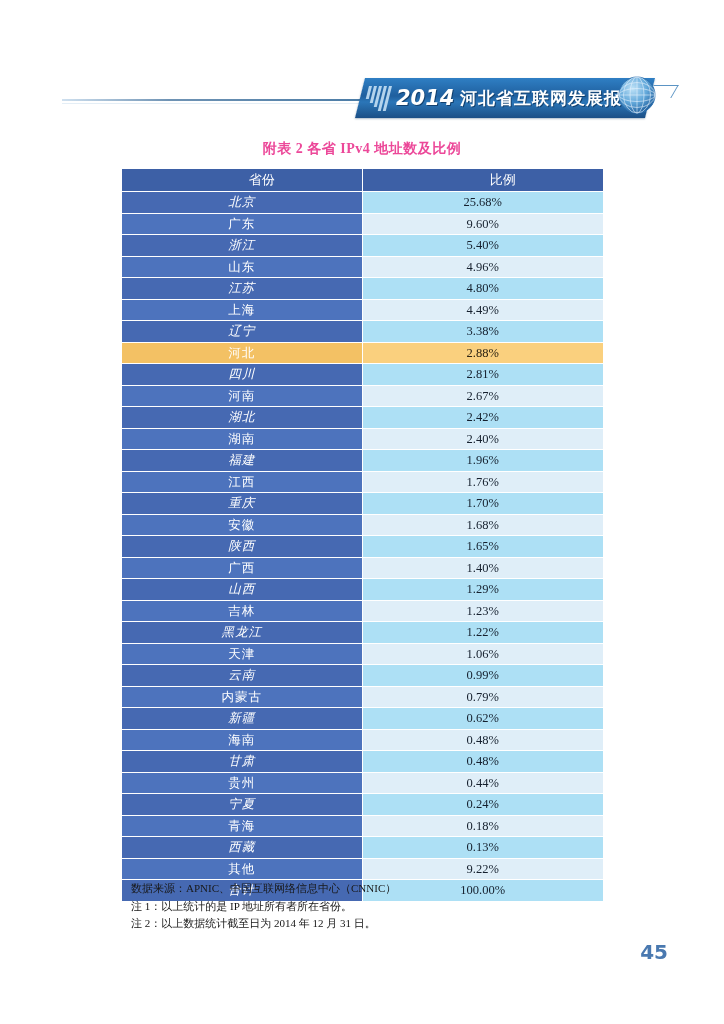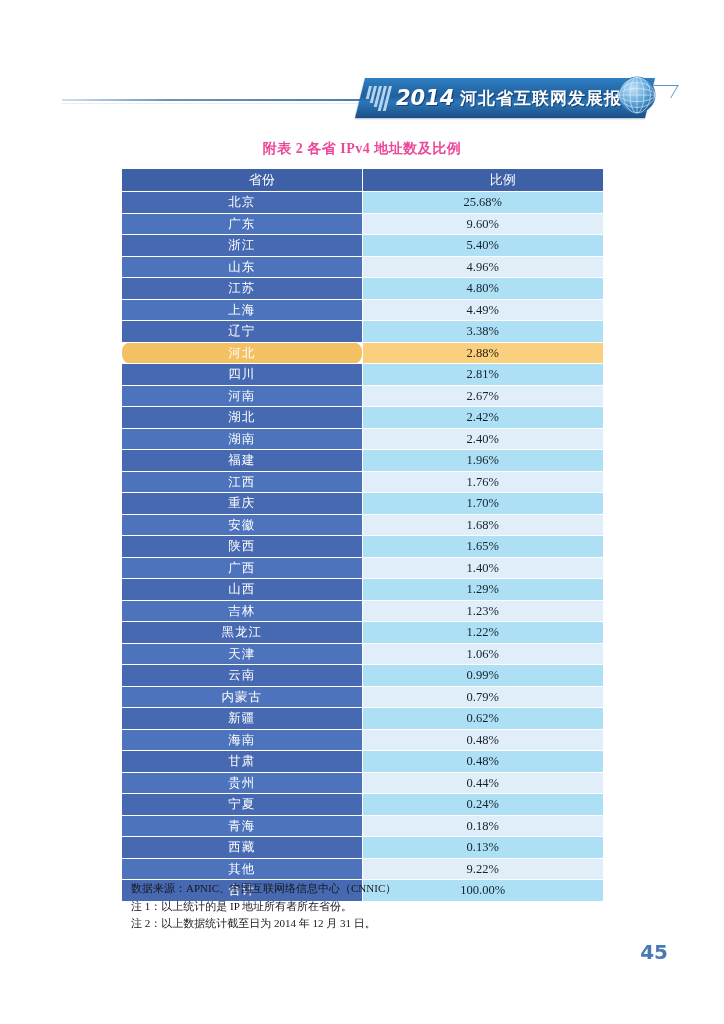"北京" tr.odd td.prov { font-style: none -> italic }
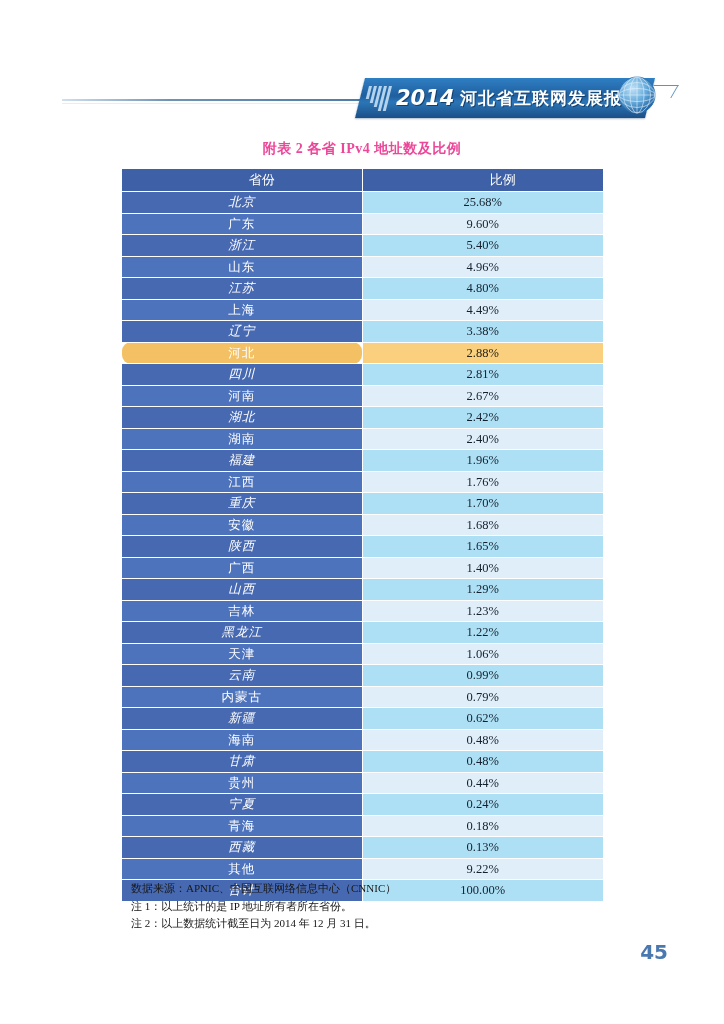"河北" tr.highlight td.prov { border-radius: 9px -> none }
